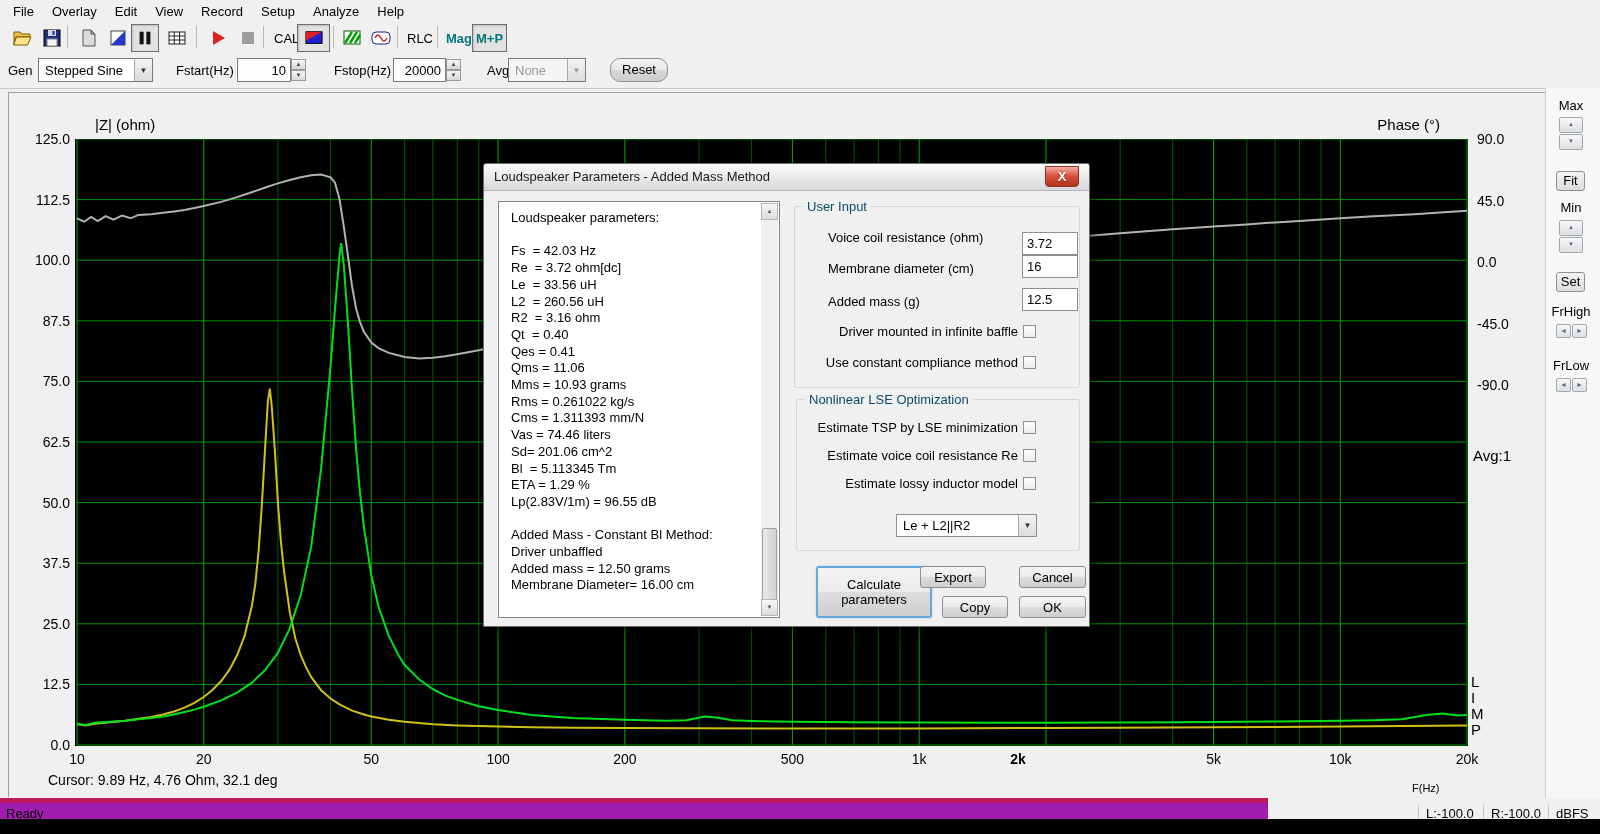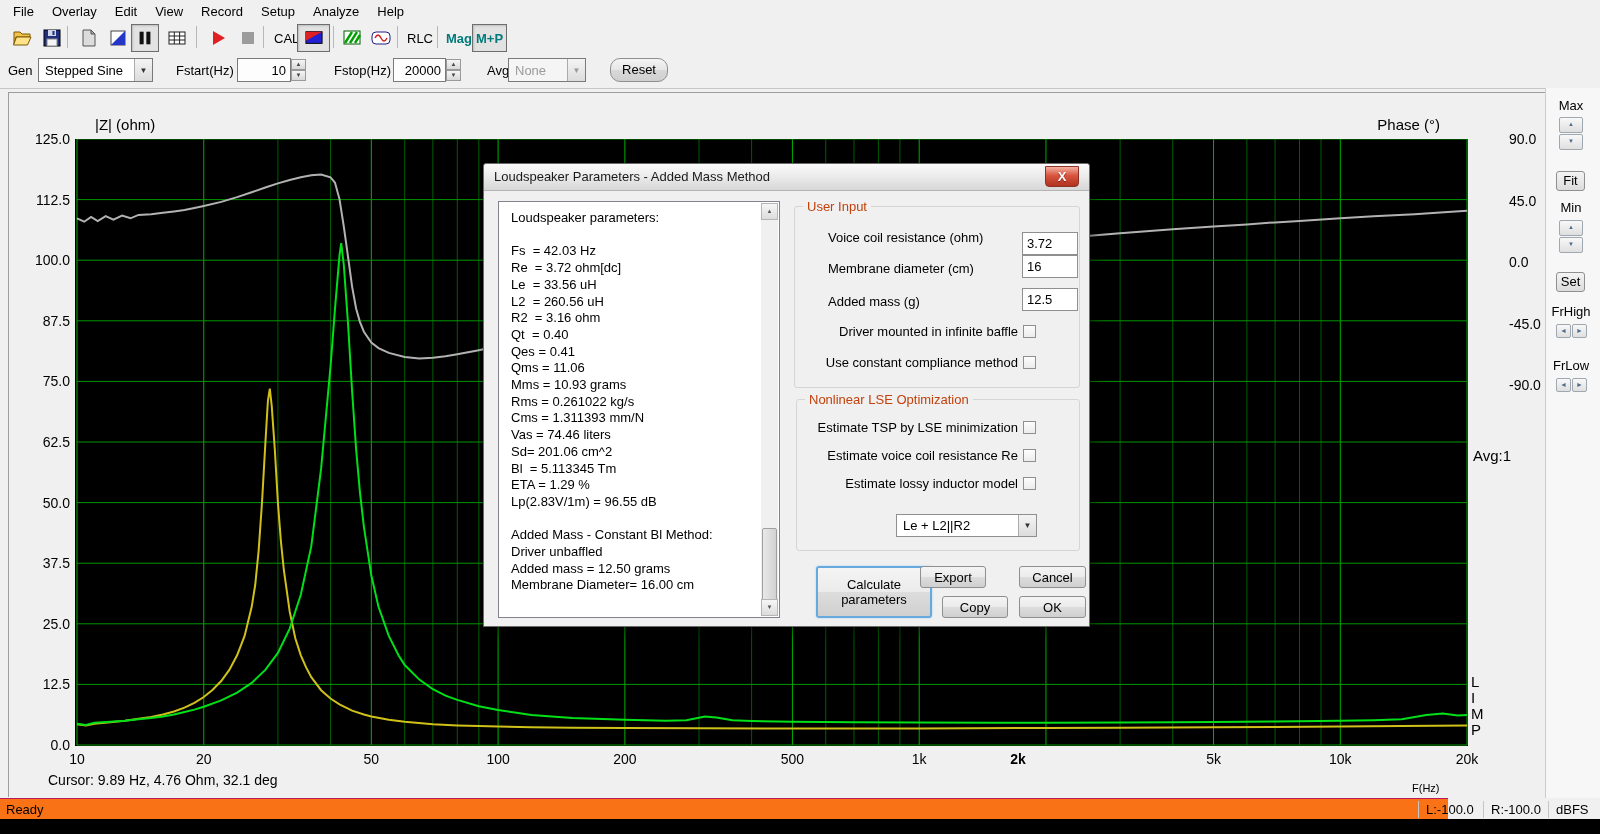"90.0" .ptick { margin-left: 32px -> none }
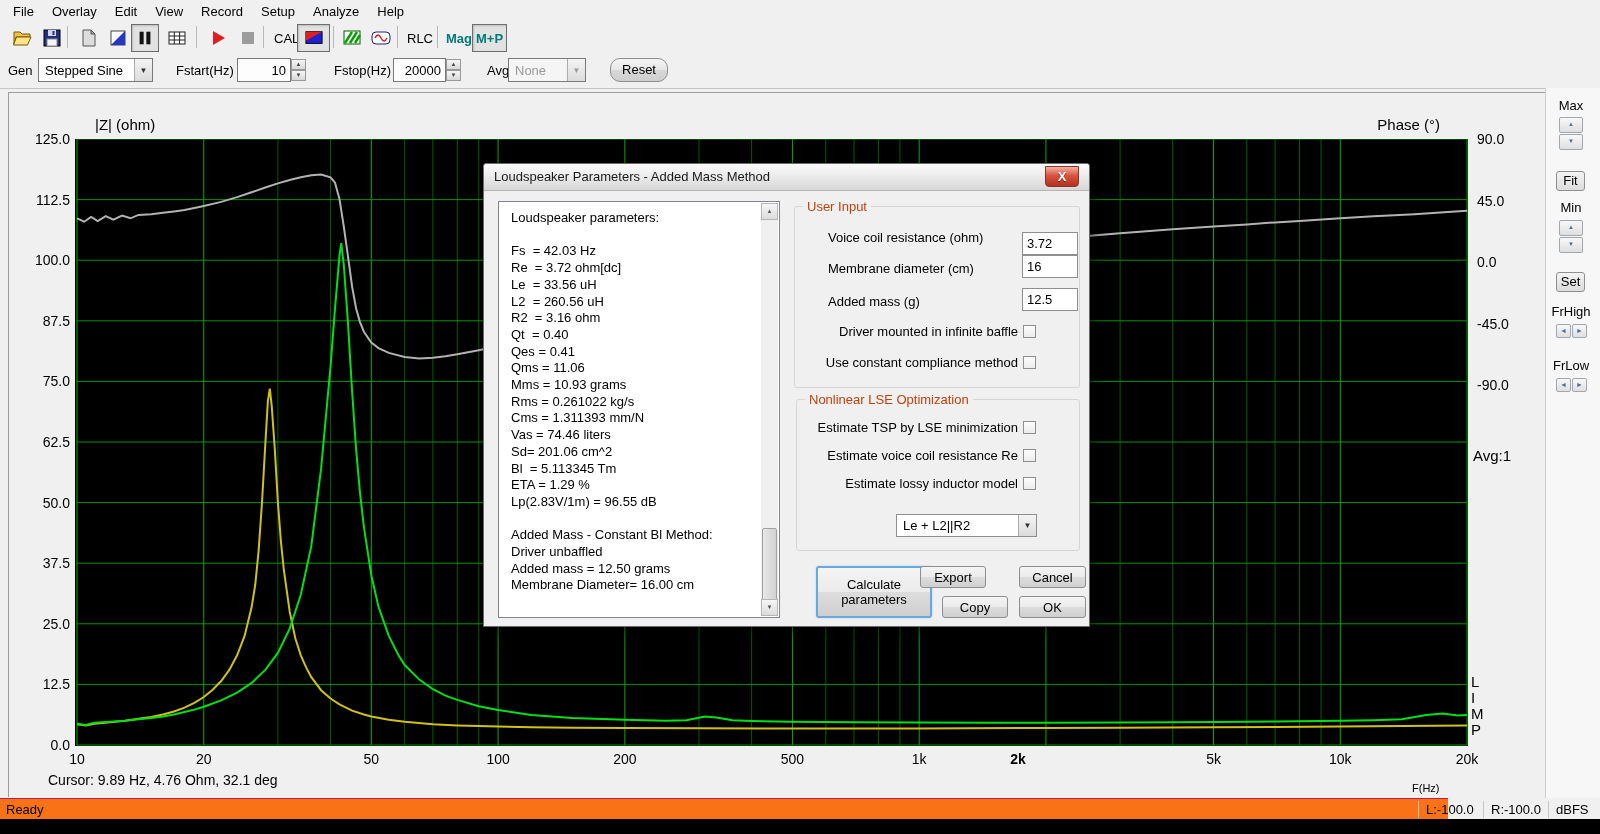"User Input" .grp-legend { color: #c2410c -> #0c4a6e }
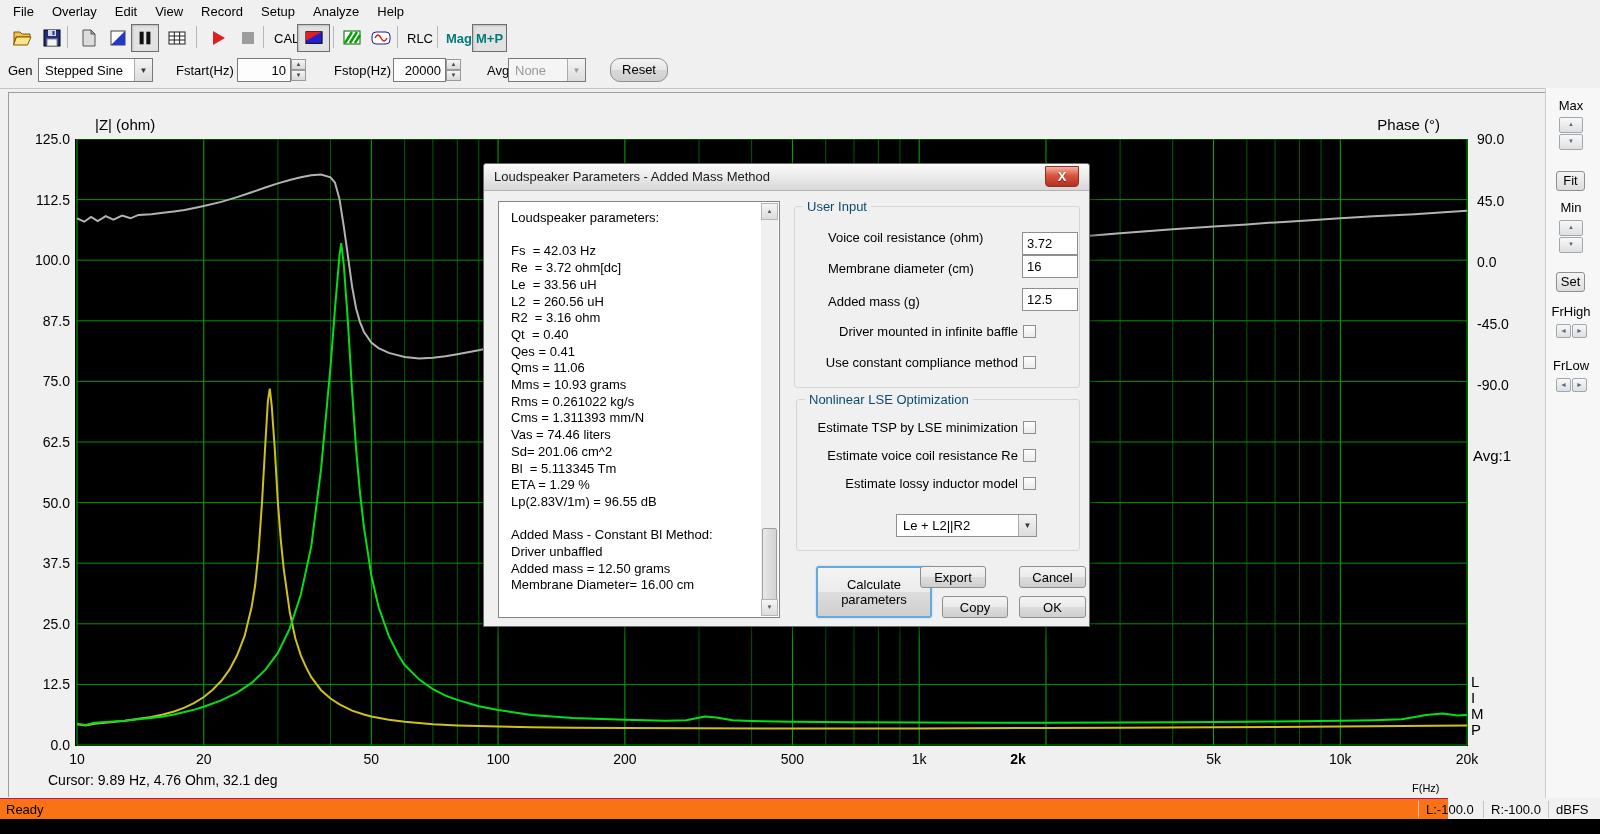"Ready" #statusbar { background: #f97316 -> #a21caf; border-top: 1px solid #be185d -> 5px solid #be185d; width: 1448px -> 1268px }
